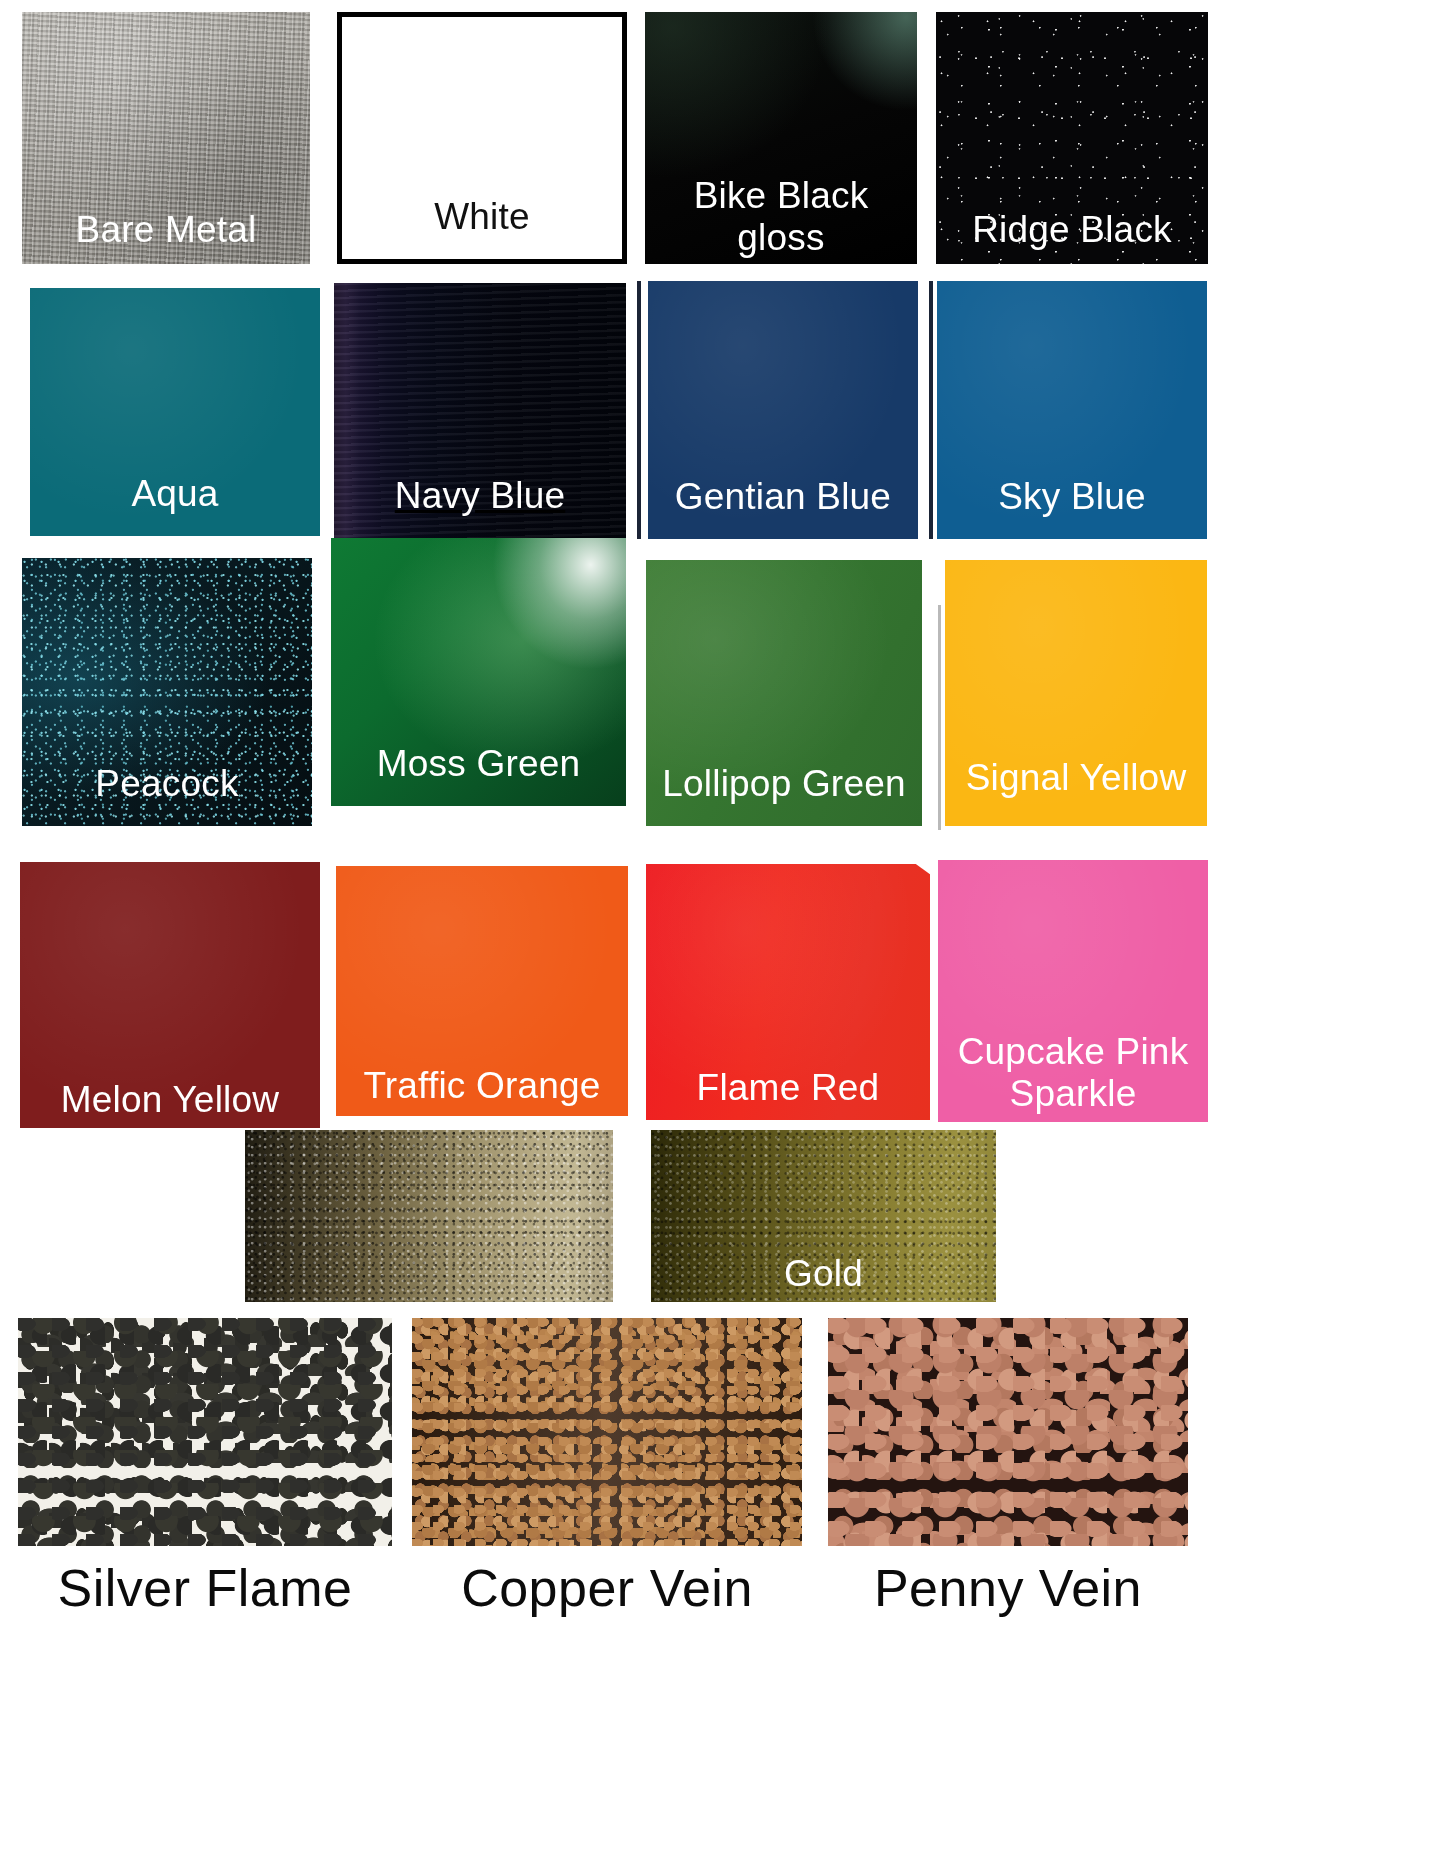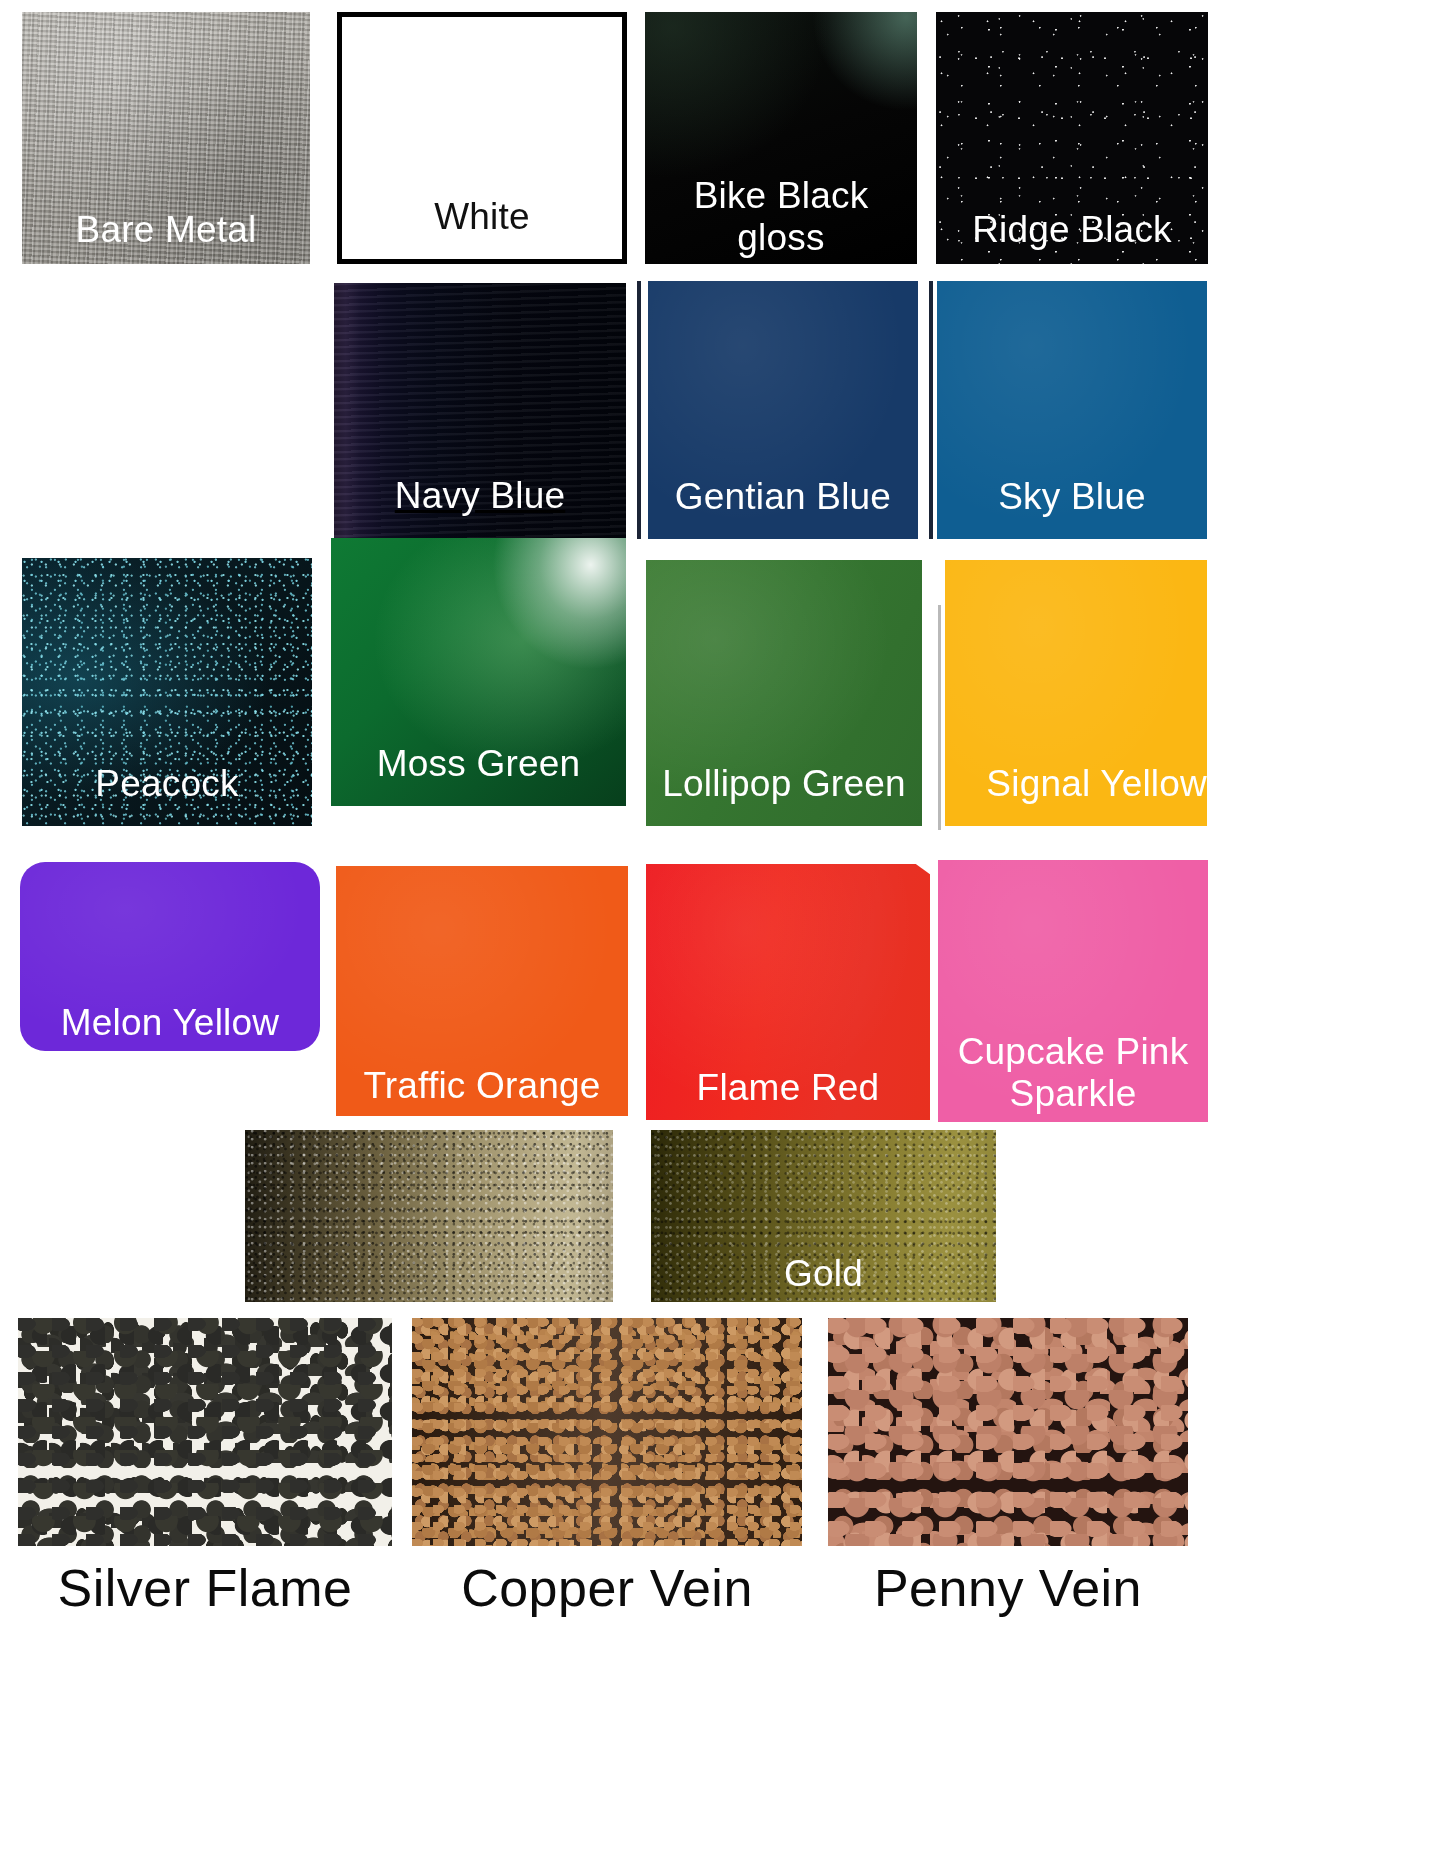"Aqua" div.swatch { html: none -> <div> <div></div> <div>Aqua</div> </div> }
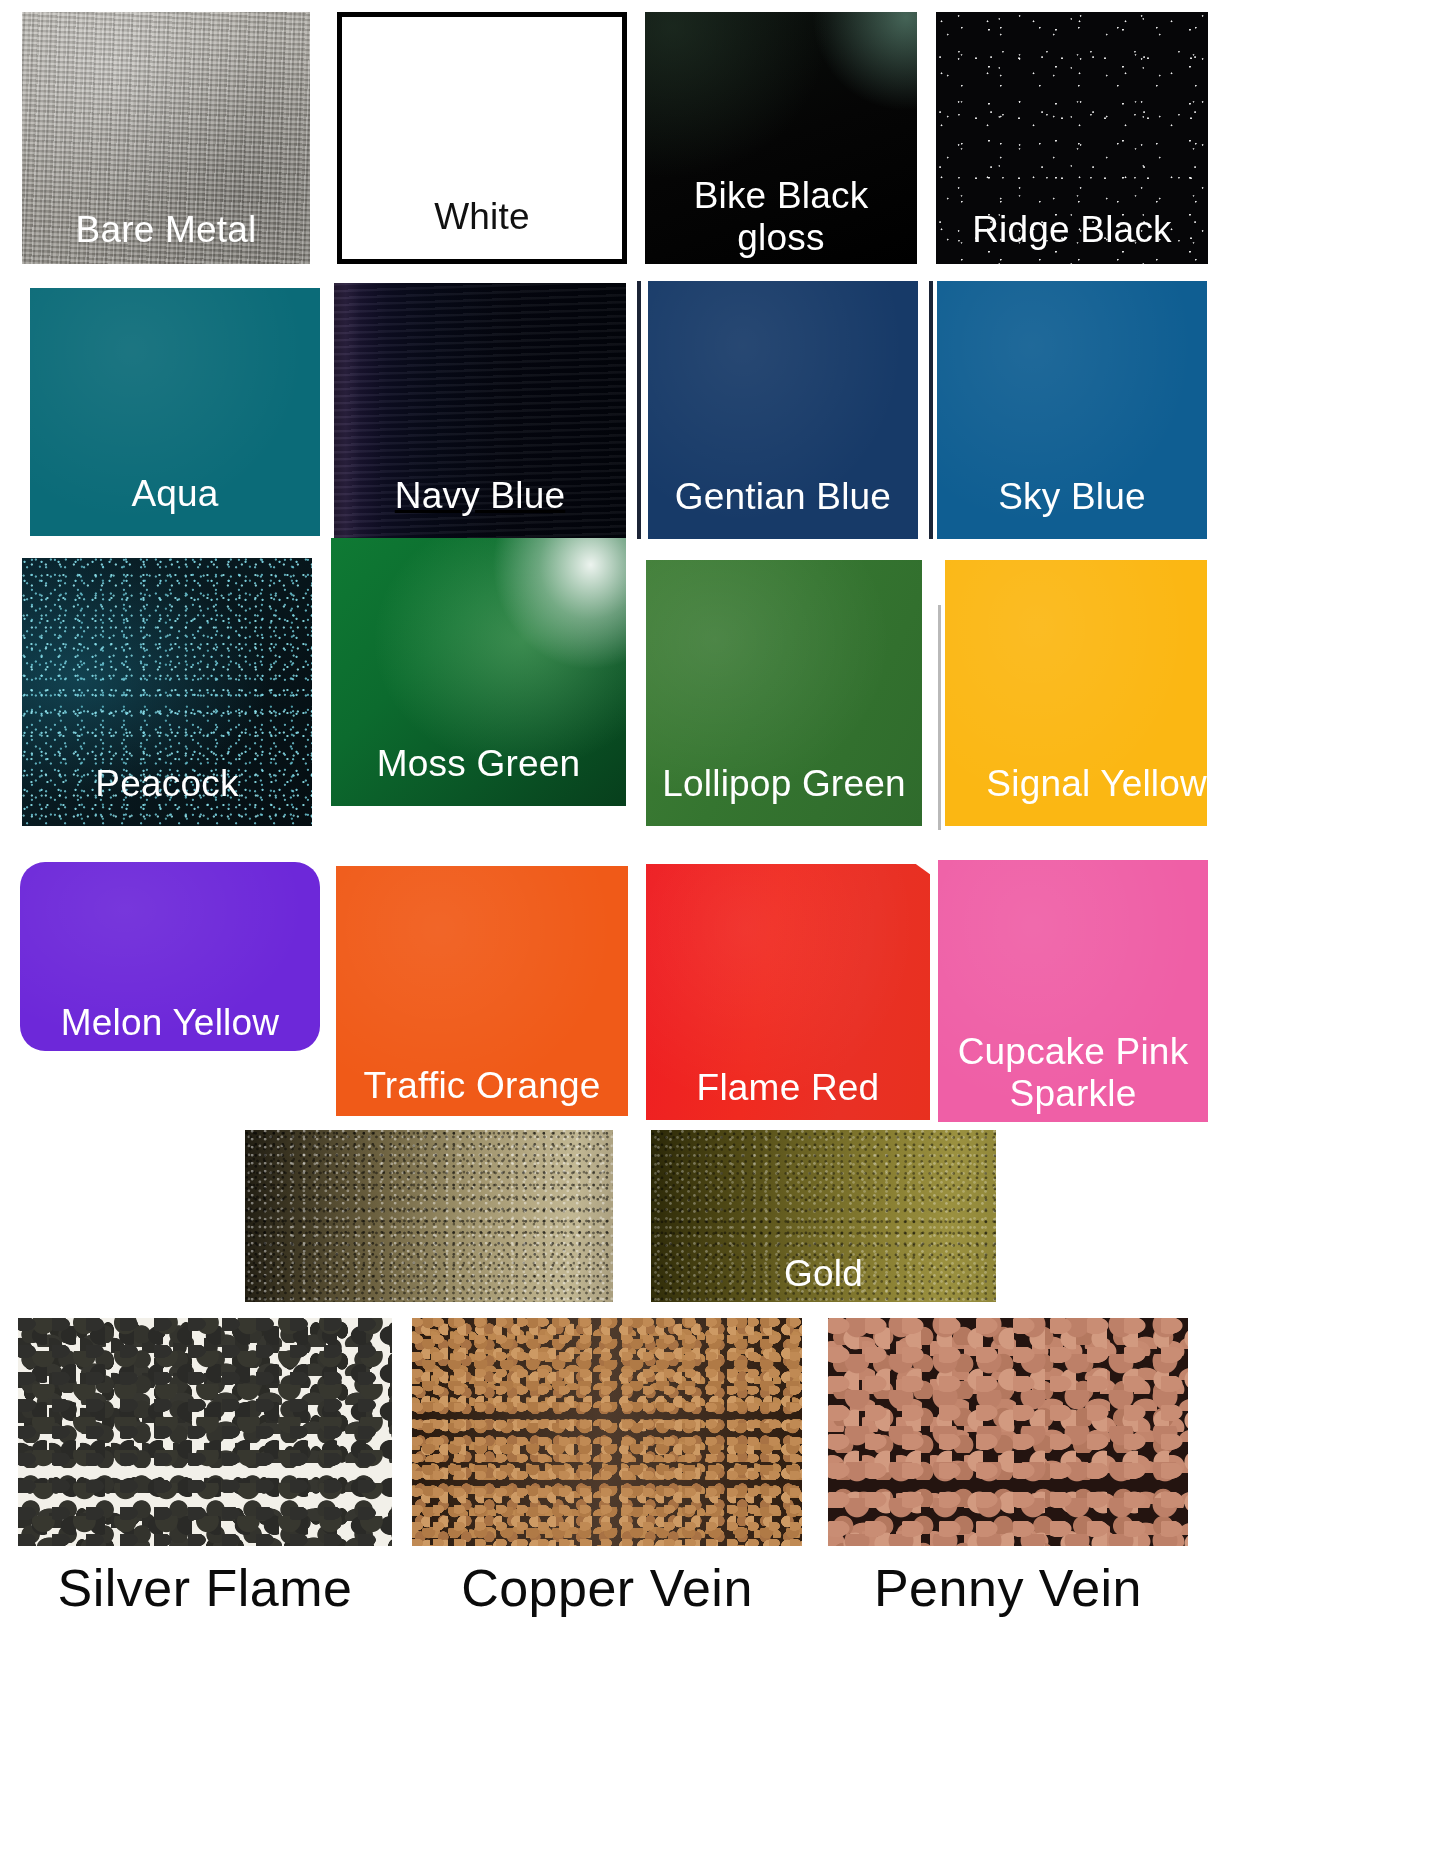"Signal Yellow" div.label { padding-bottom: 22px -> 28px; text-align: right -> none }
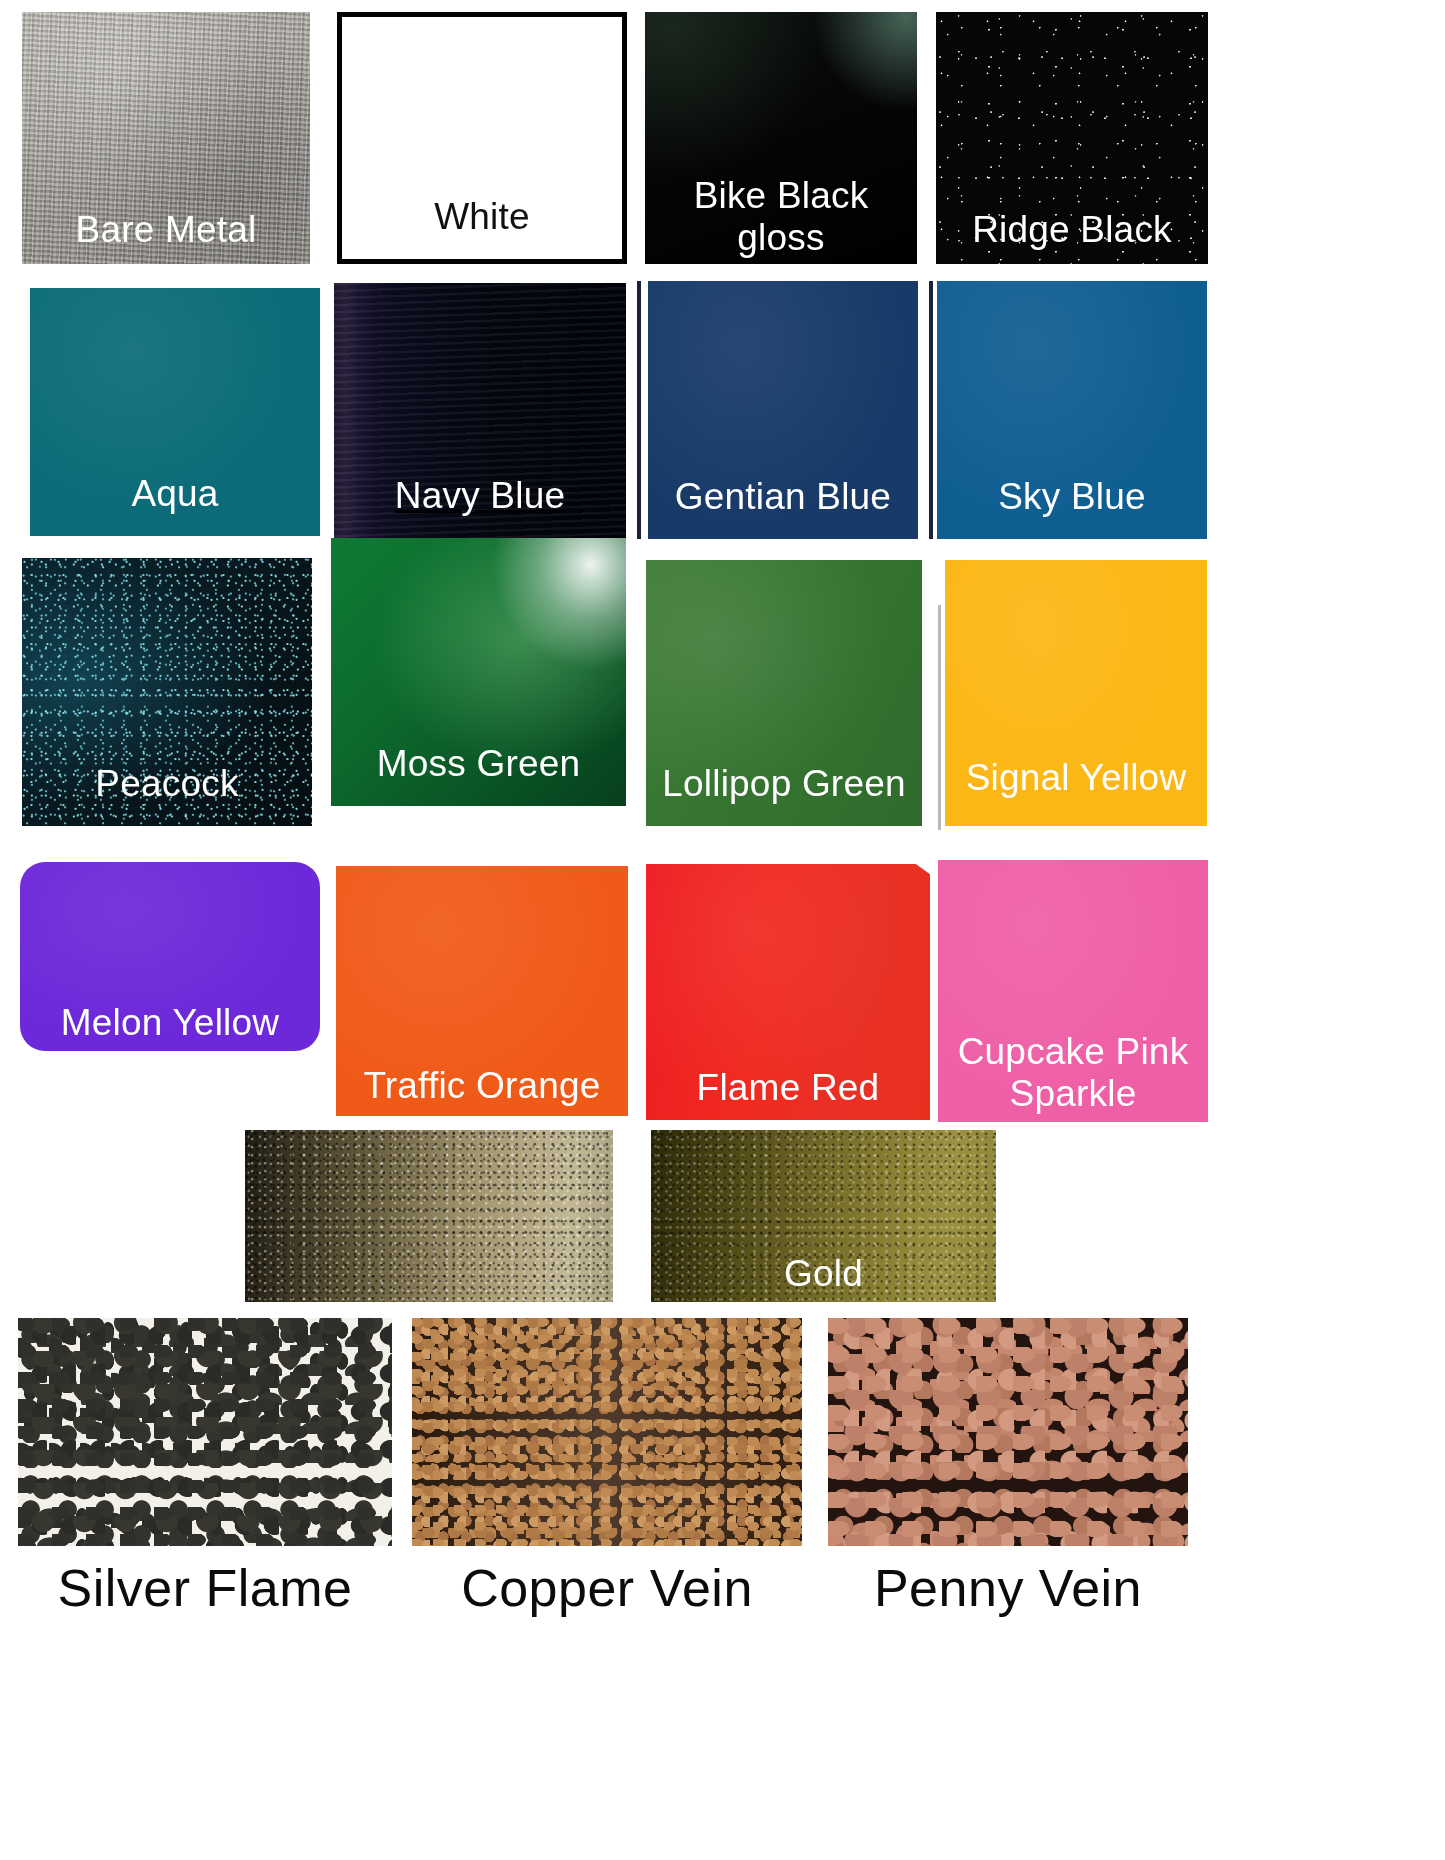"Melon Yellow" div.swatch { background: #6d28d9 -> #7f1d1d; border-radius: 25px -> none; height: 189px -> 266px }
